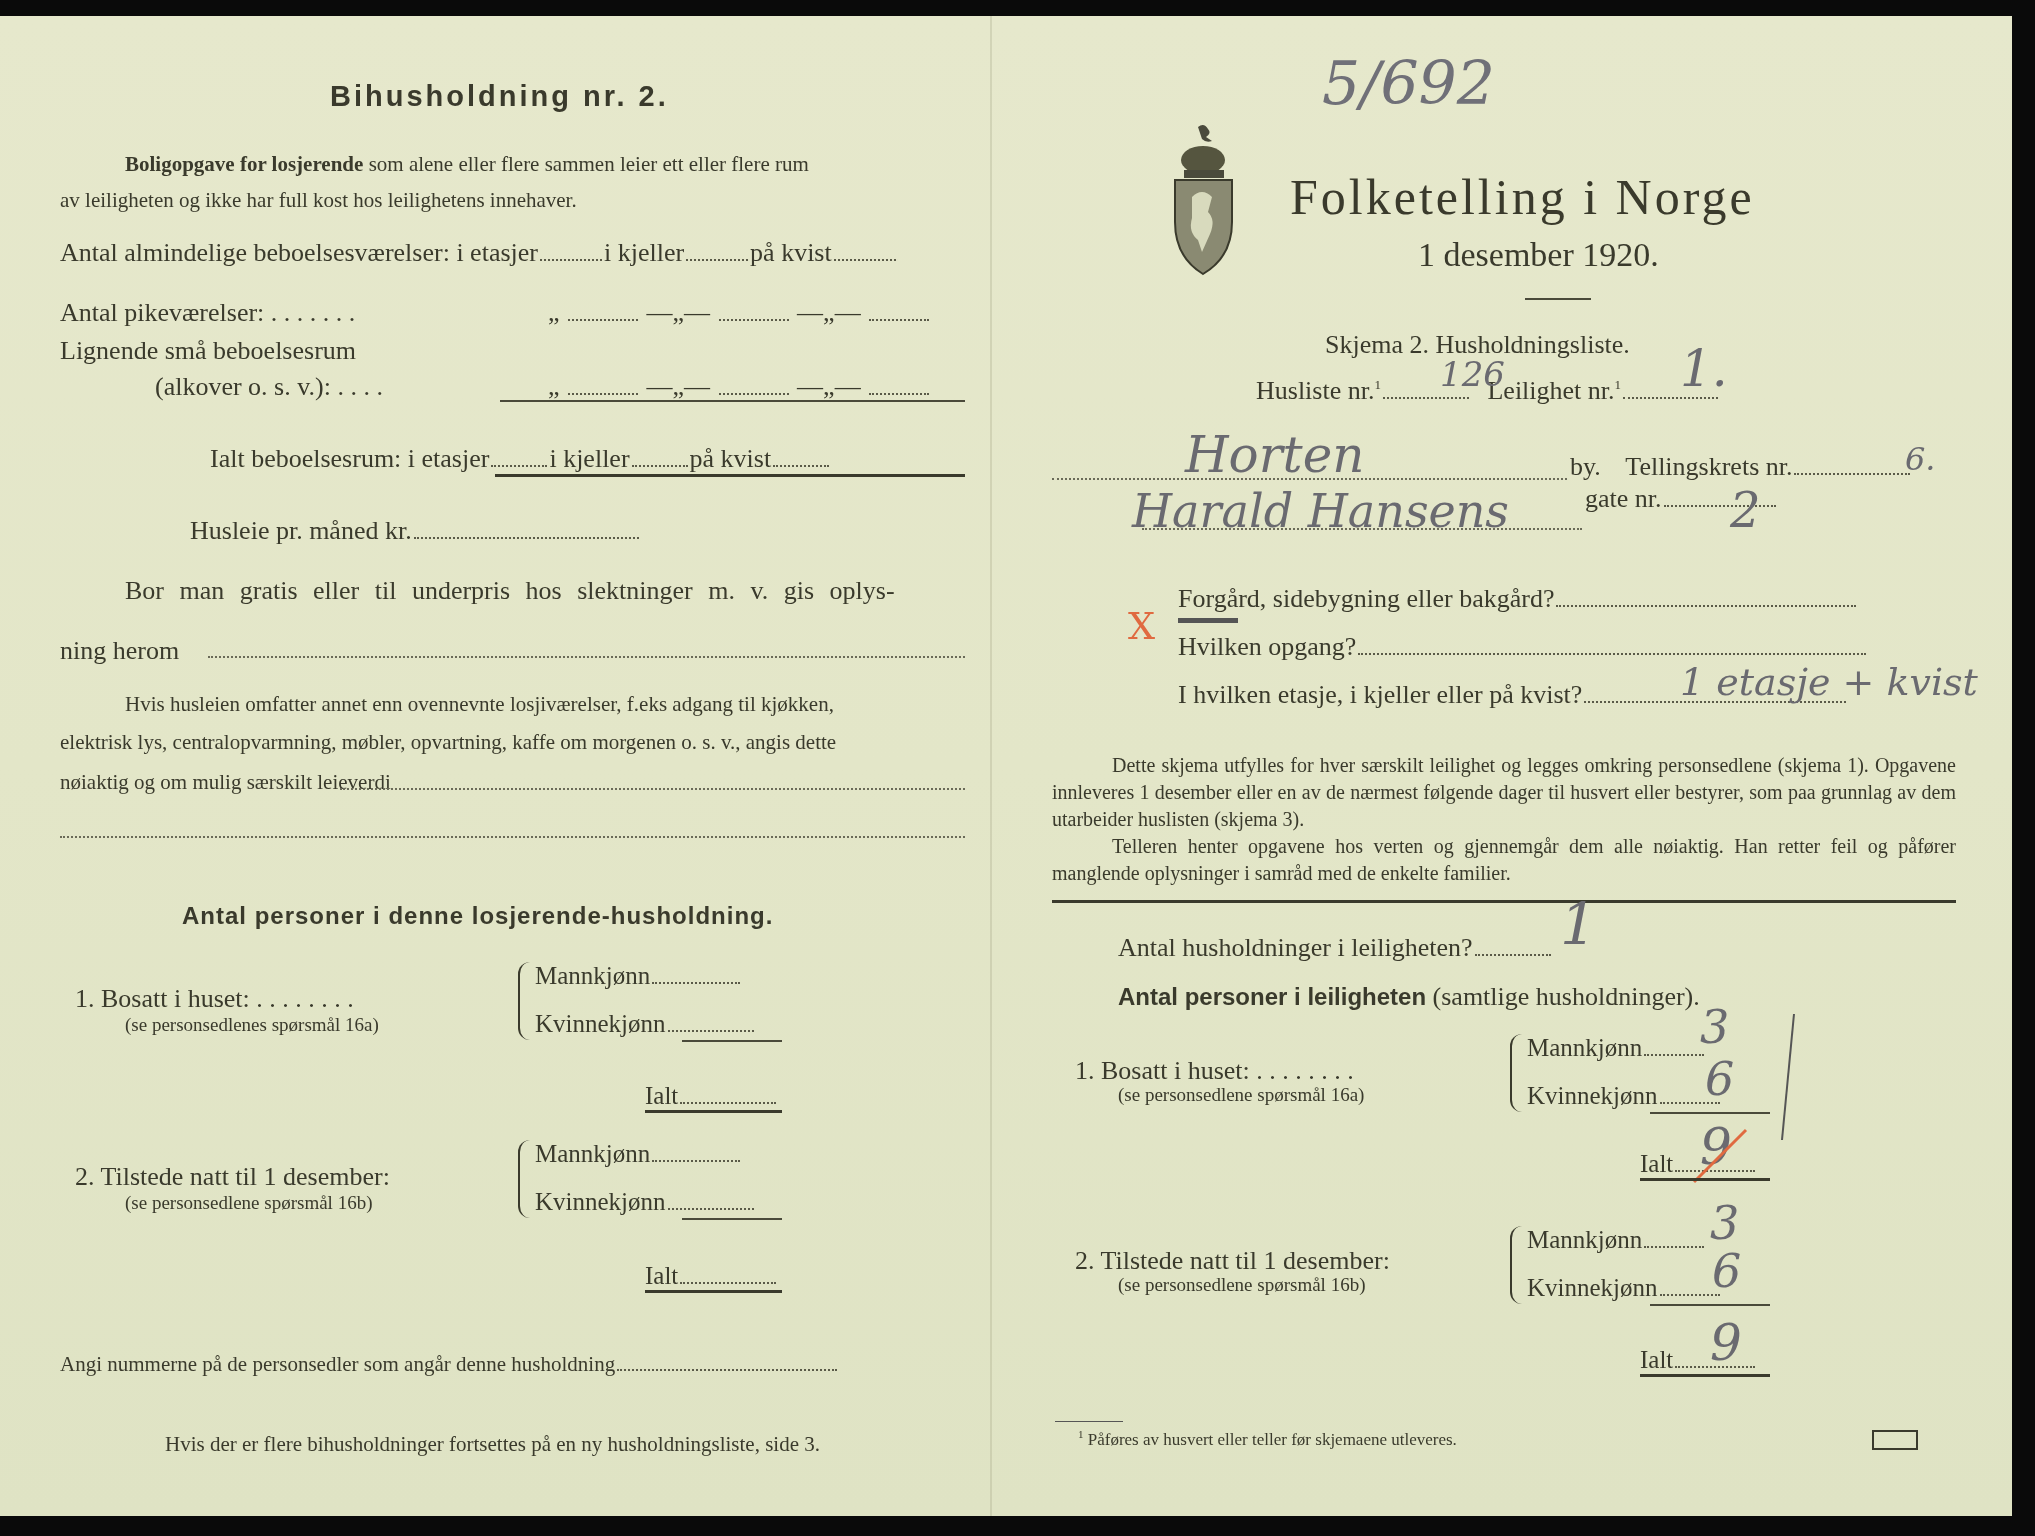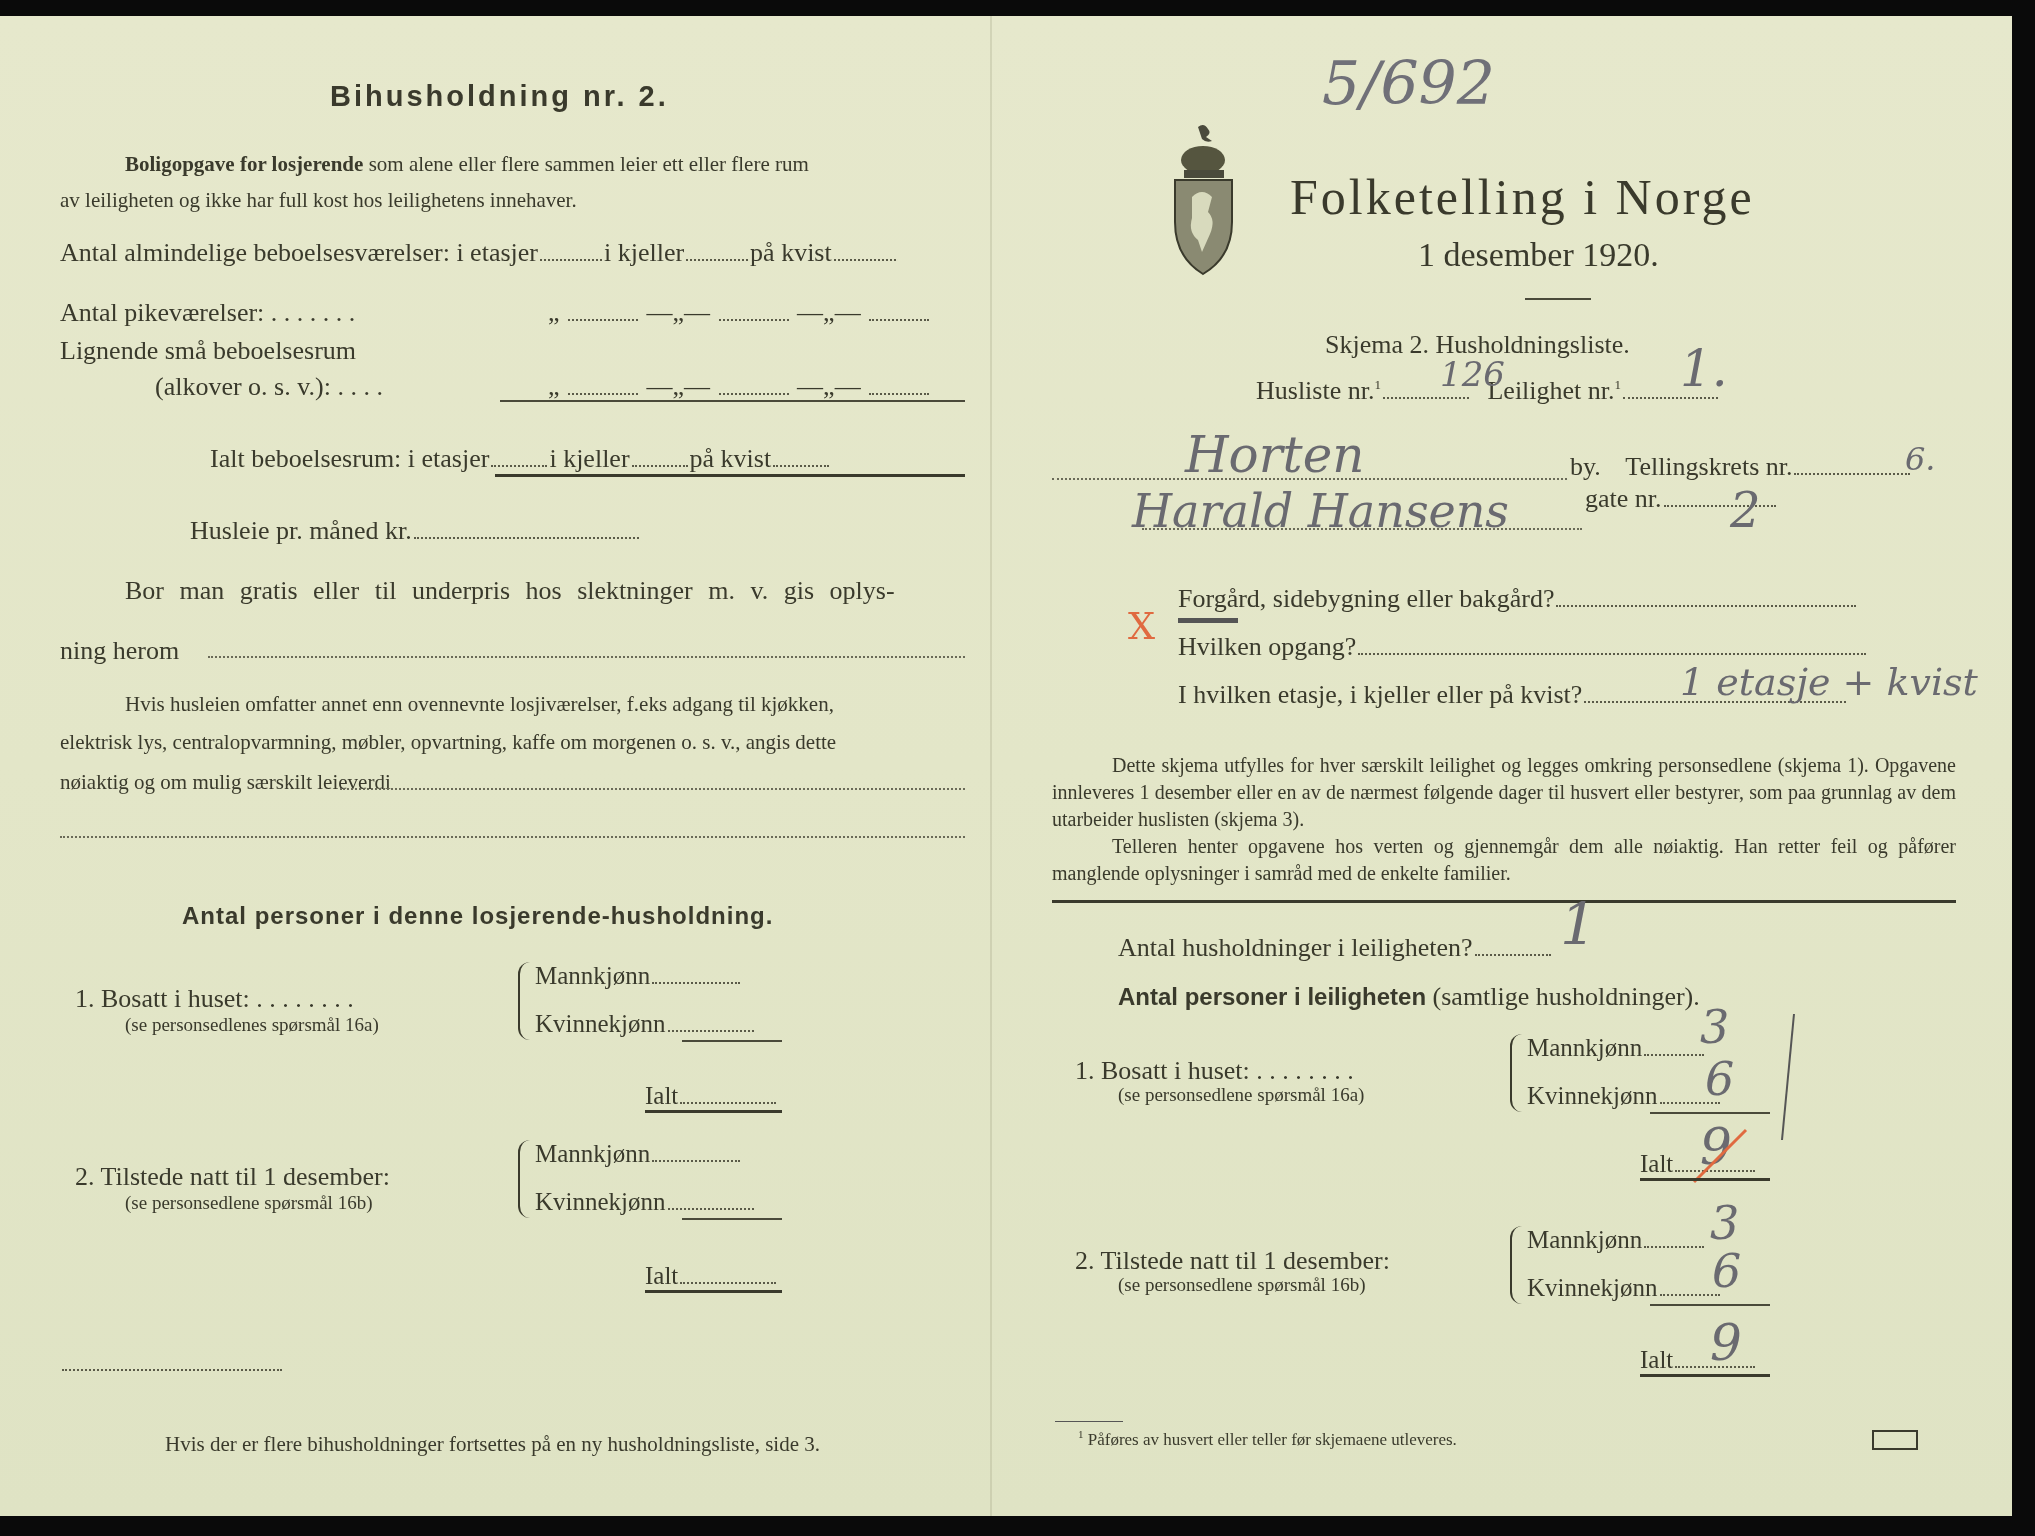"Angi nummerne på de personsedler" span { html: none -> <span>Angi nummerne på de personsedler som angår denne husholdning</span> }
